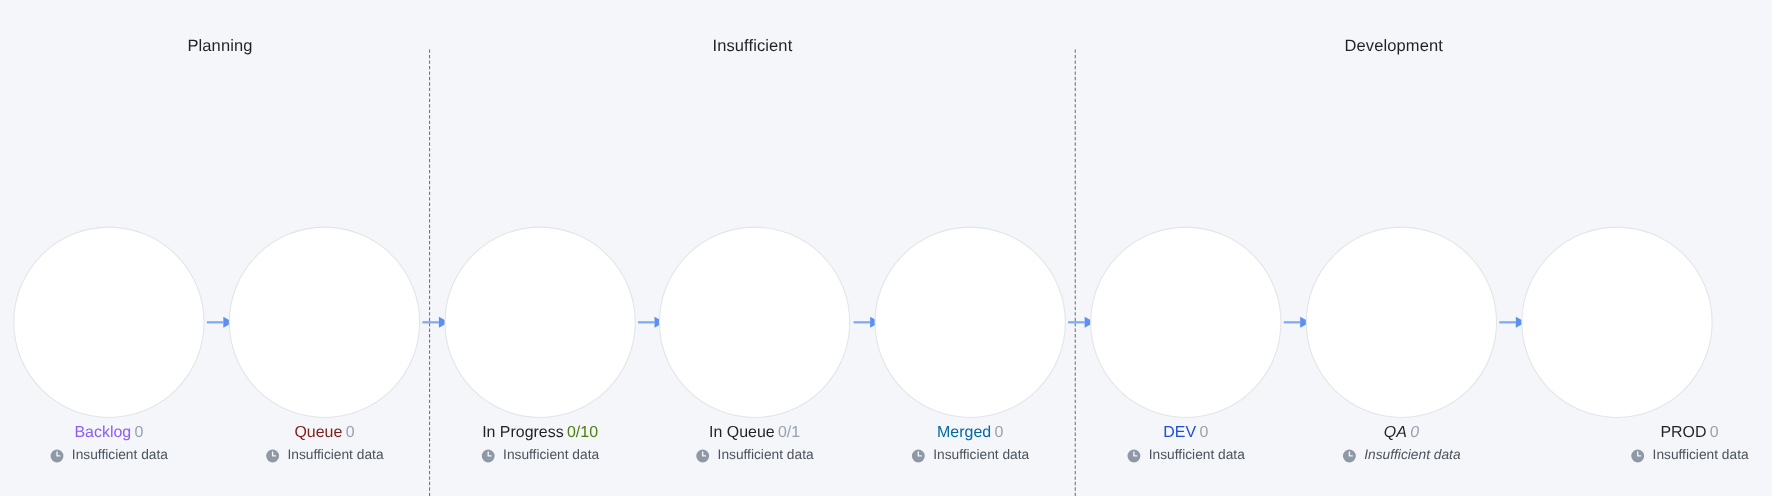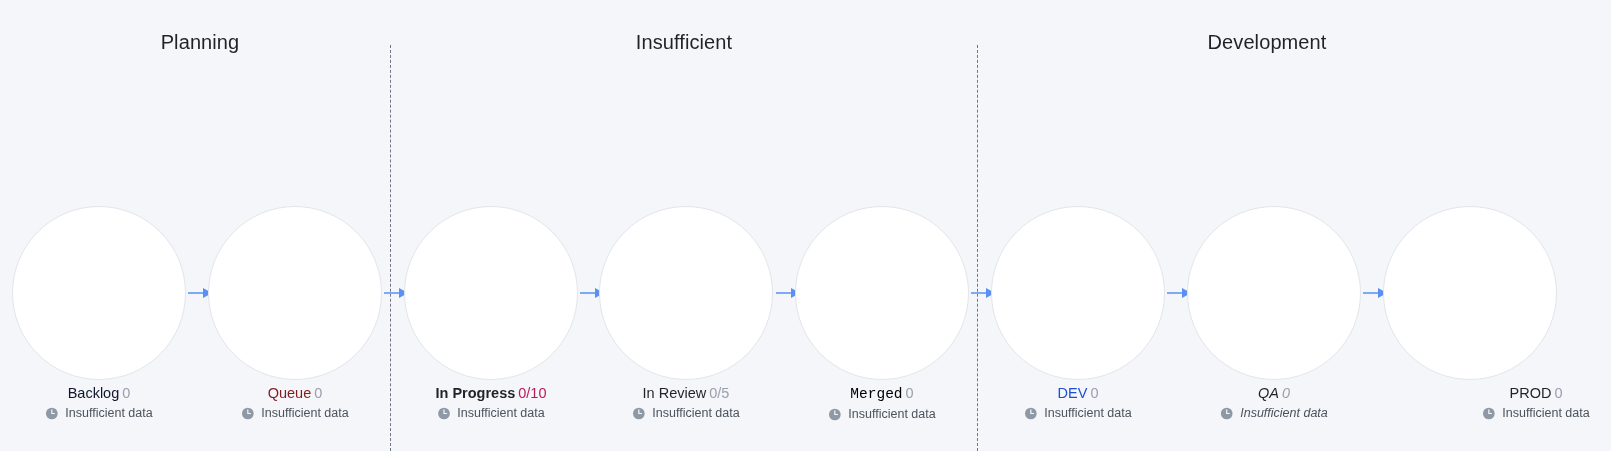"Planning" .phase-header { font-size: 20px -> 15px }
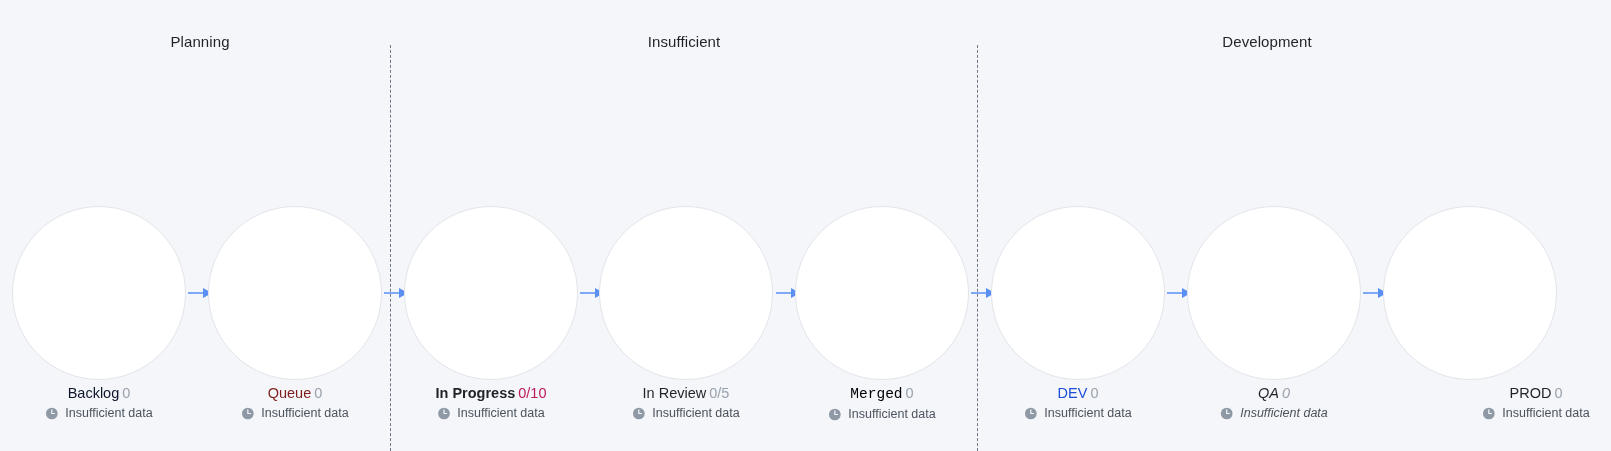"Backlog" span.stage-title { color: #0f172a -> #8b5cf6 }
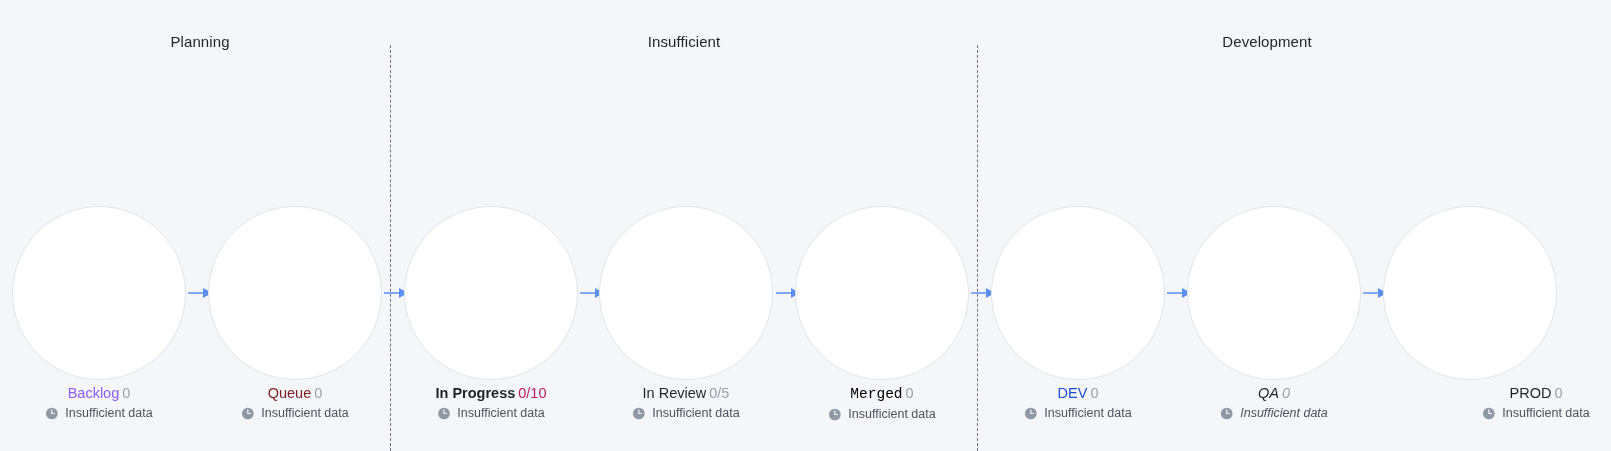"In Progress" span.stage-title { font-weight: bold -> none }
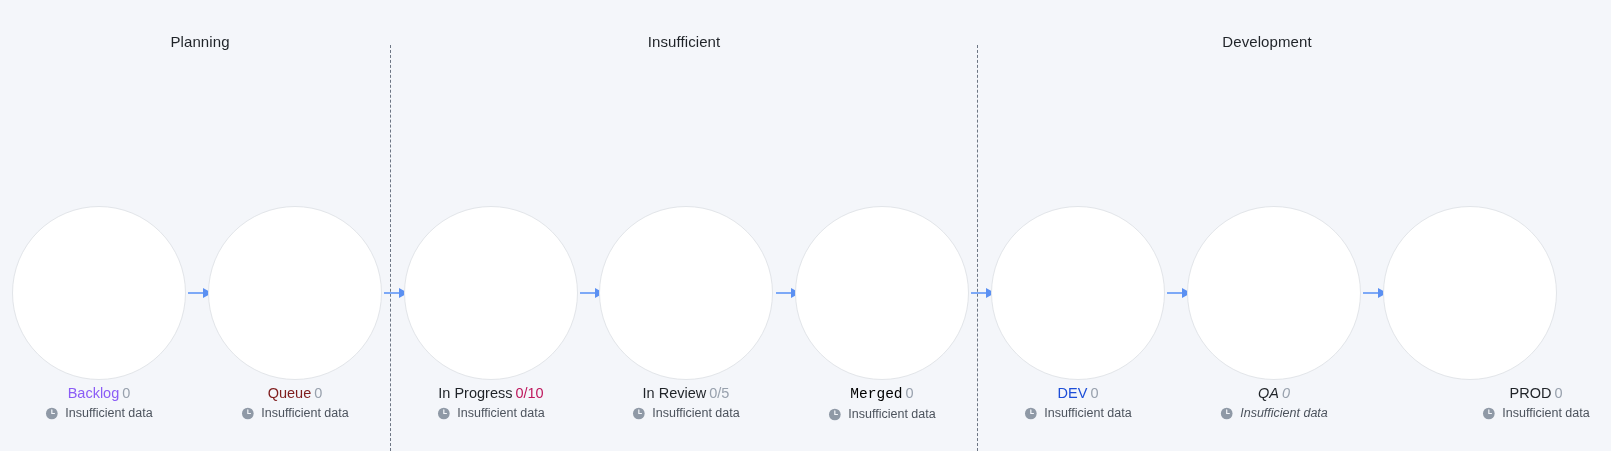"0/10" span.stage-count { color: #be185d -> #4d7c0f }
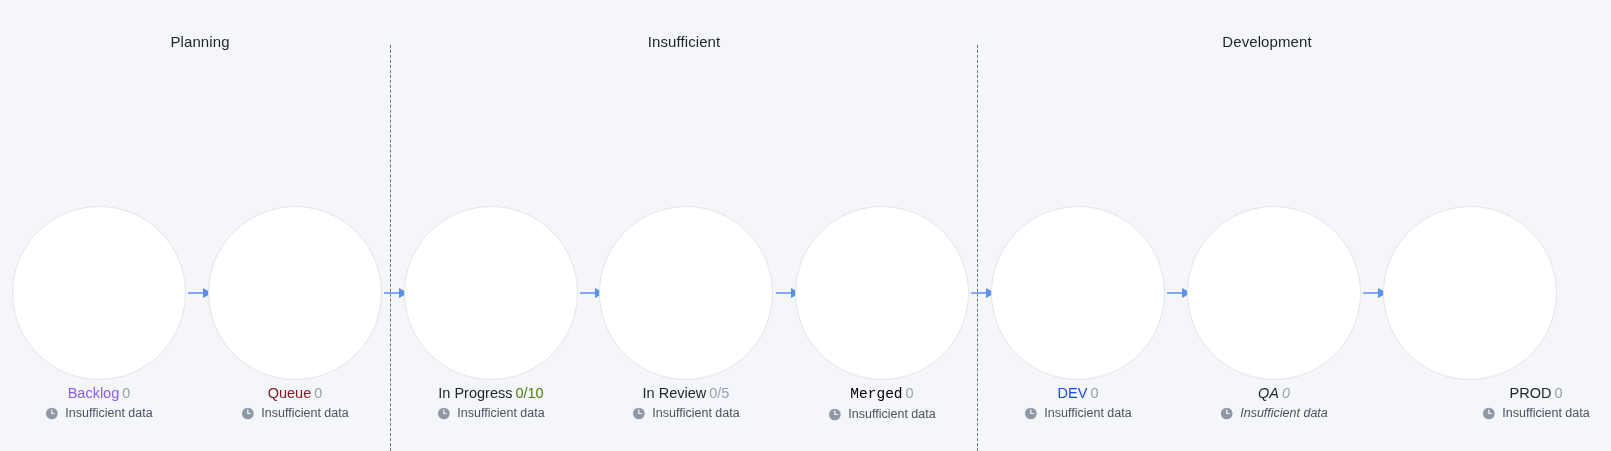"In Review" span.stage-title { text: Review -> Queue }
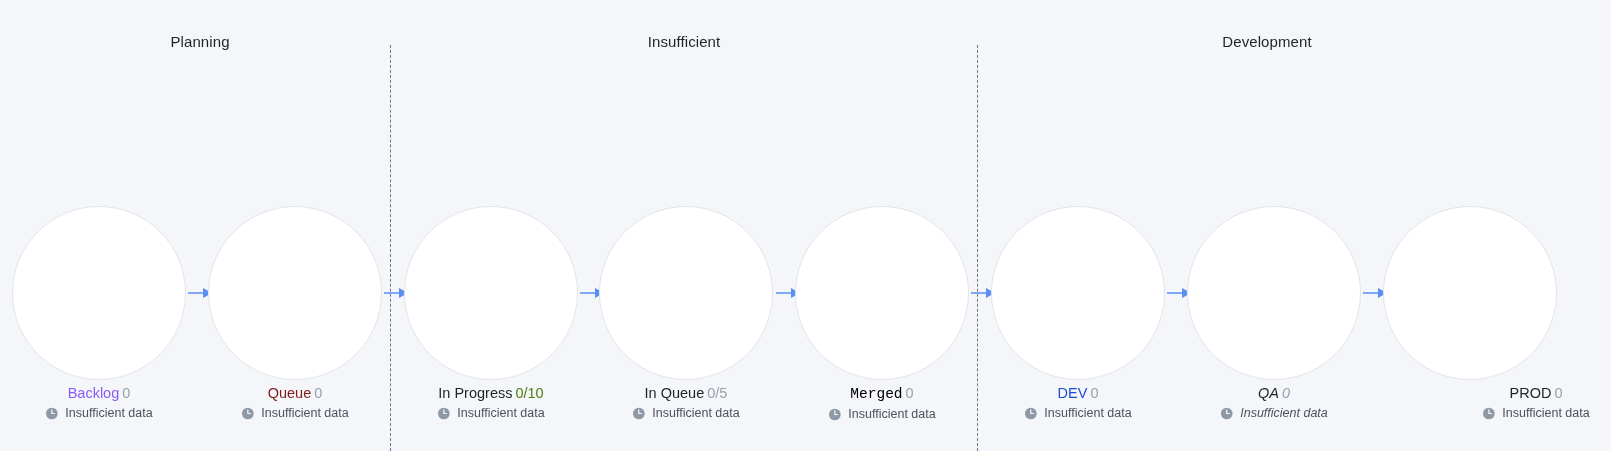"0/5" span.stage-count { text: 0/5 -> 0/1 }
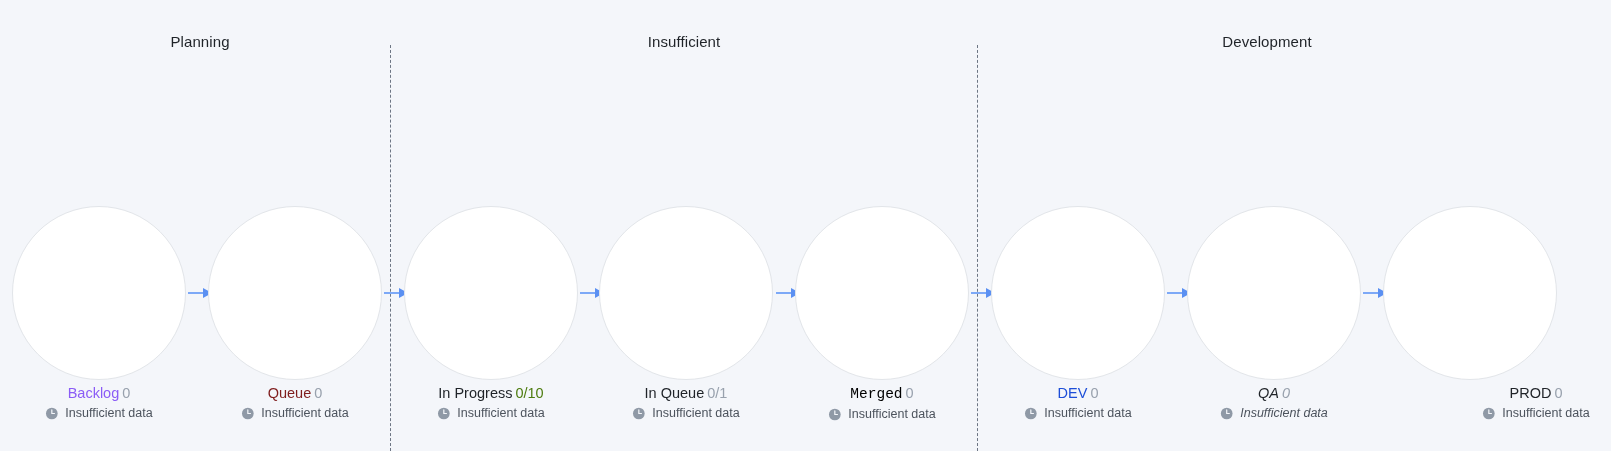"Merged" span.stage-title { color: #000000 -> #0369a1; font-family: Liberation Mono, monospace -> none }
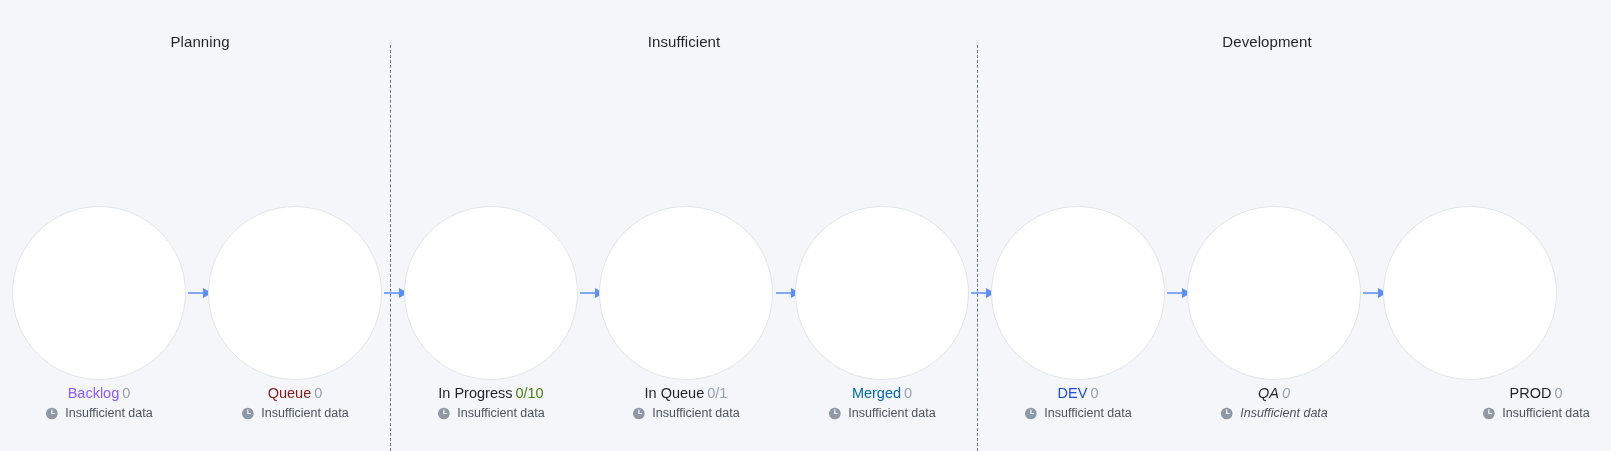"Insufficient data" .stage-status { align-items: center -> flex-end }
